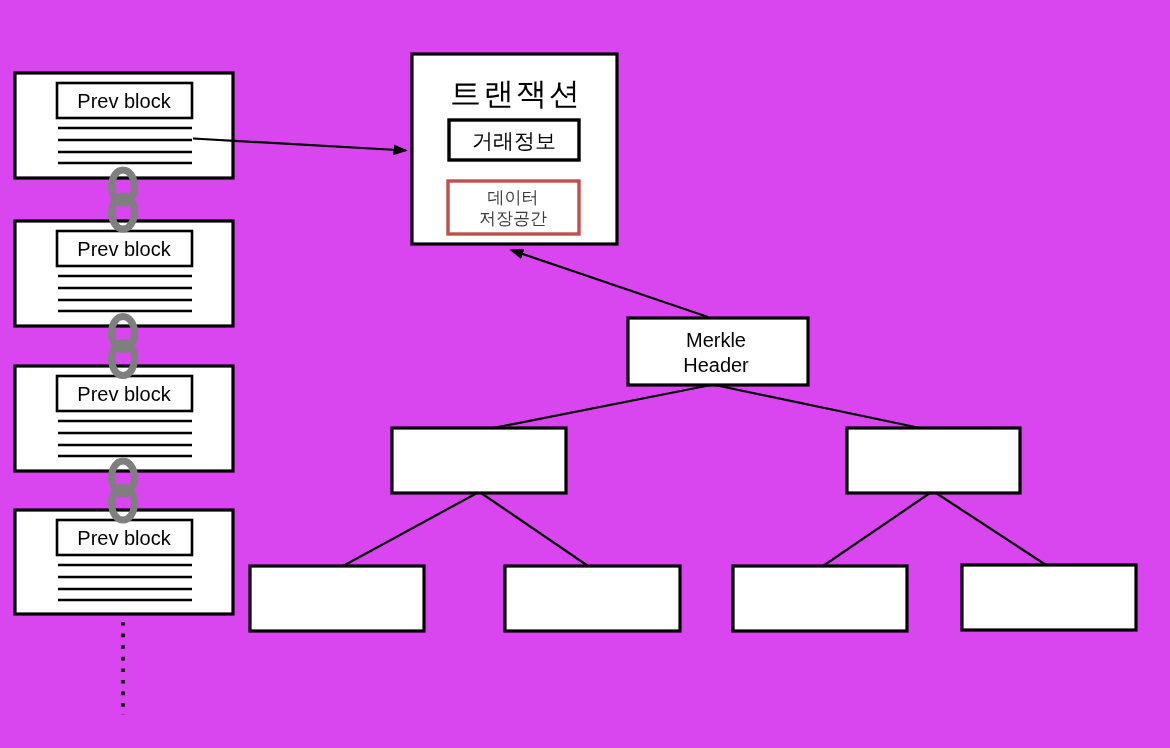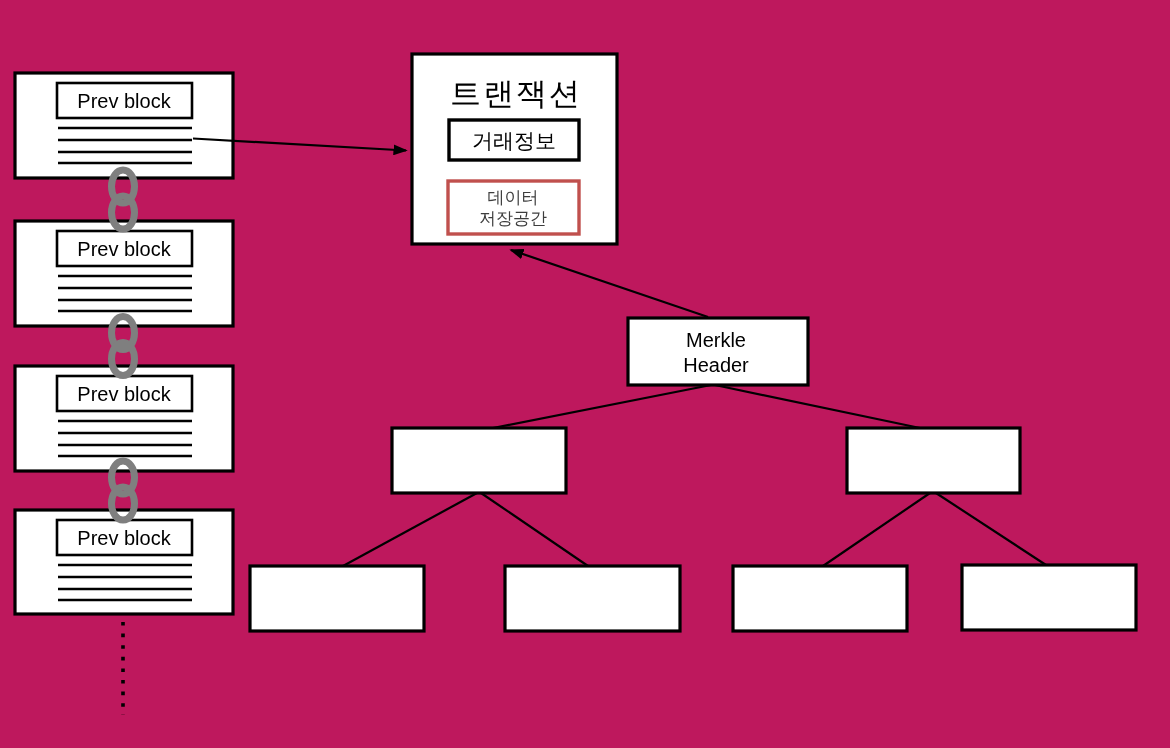"Prev block" .canvas { background: #be185d -> #d946ef }
